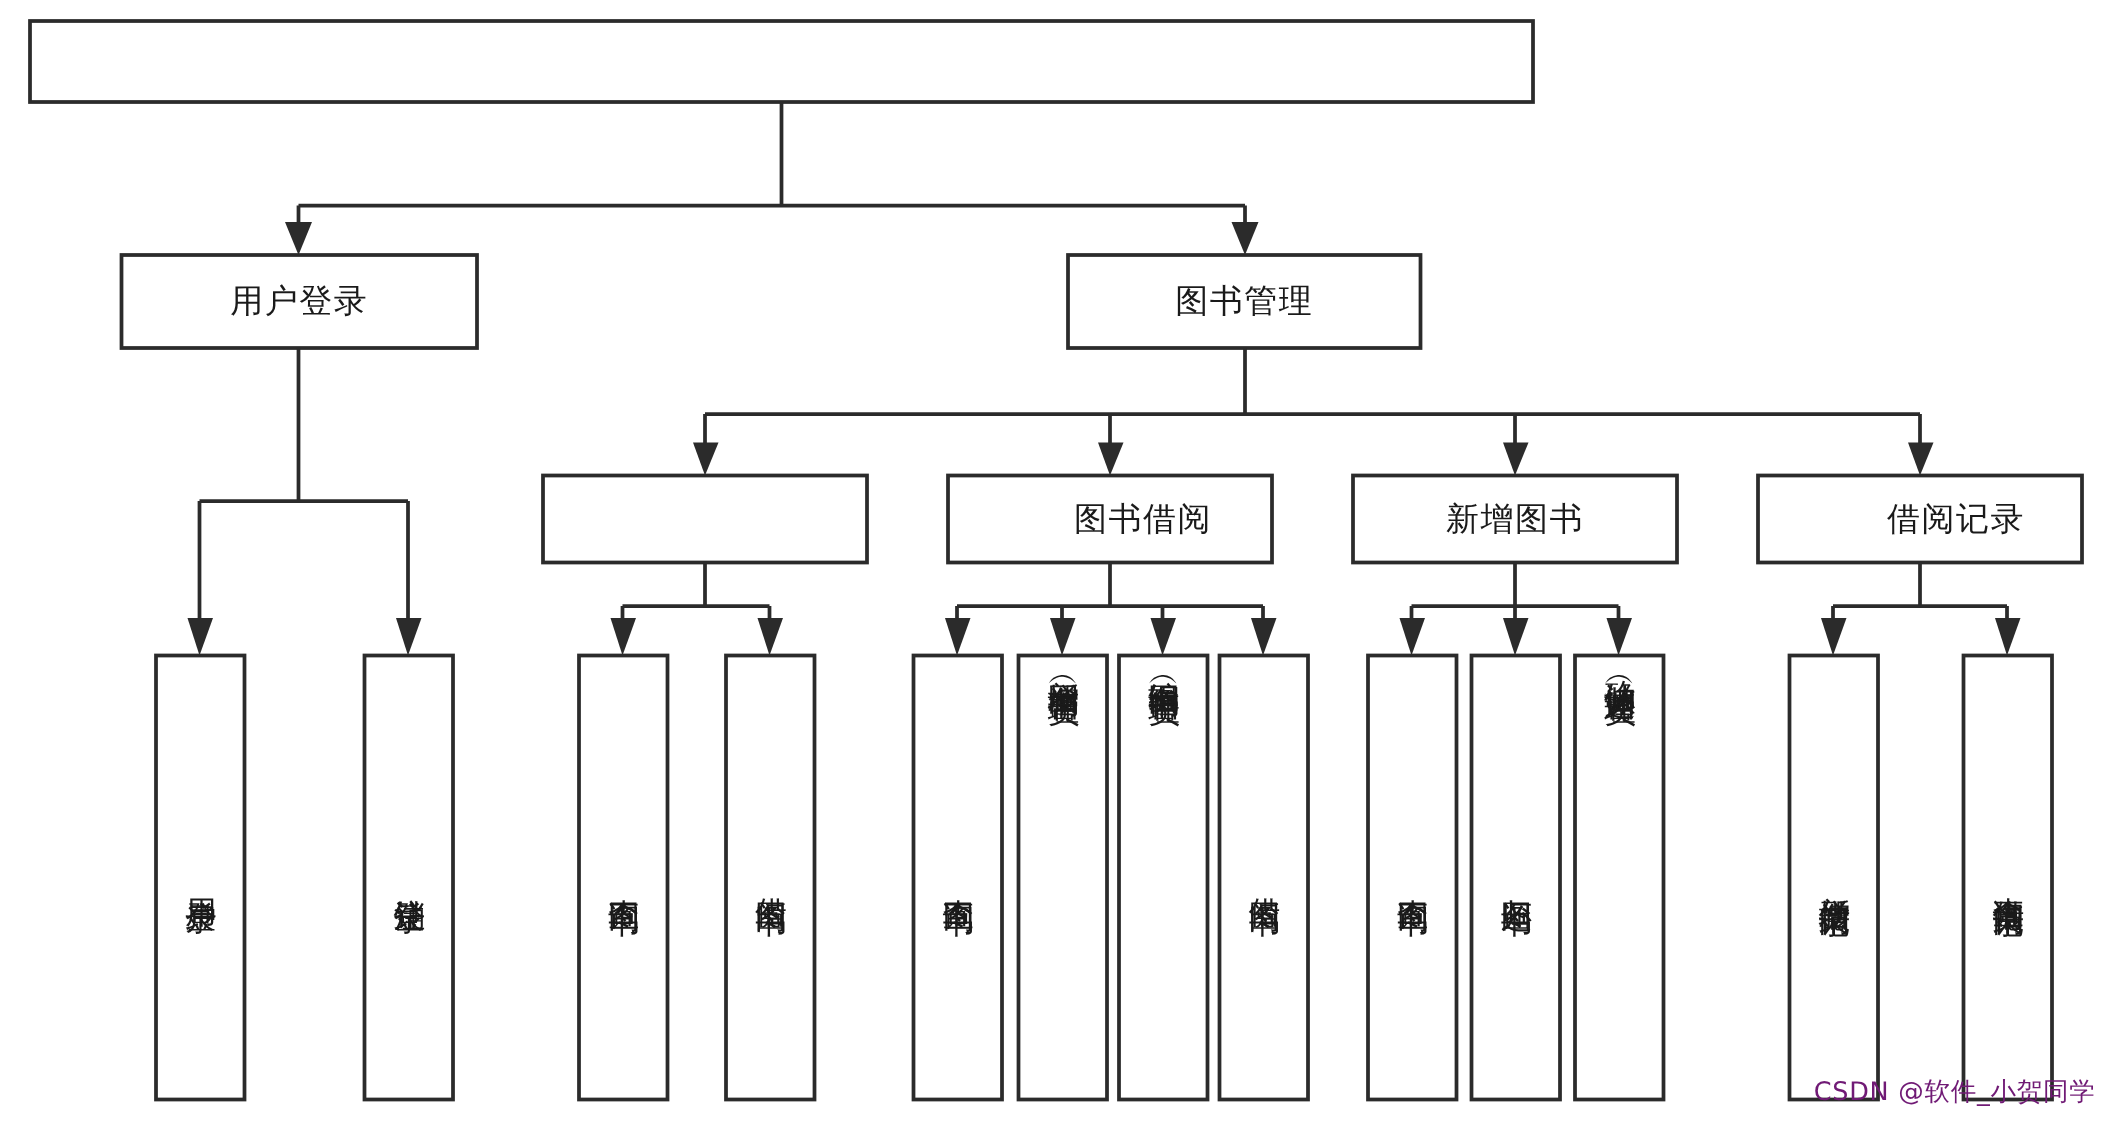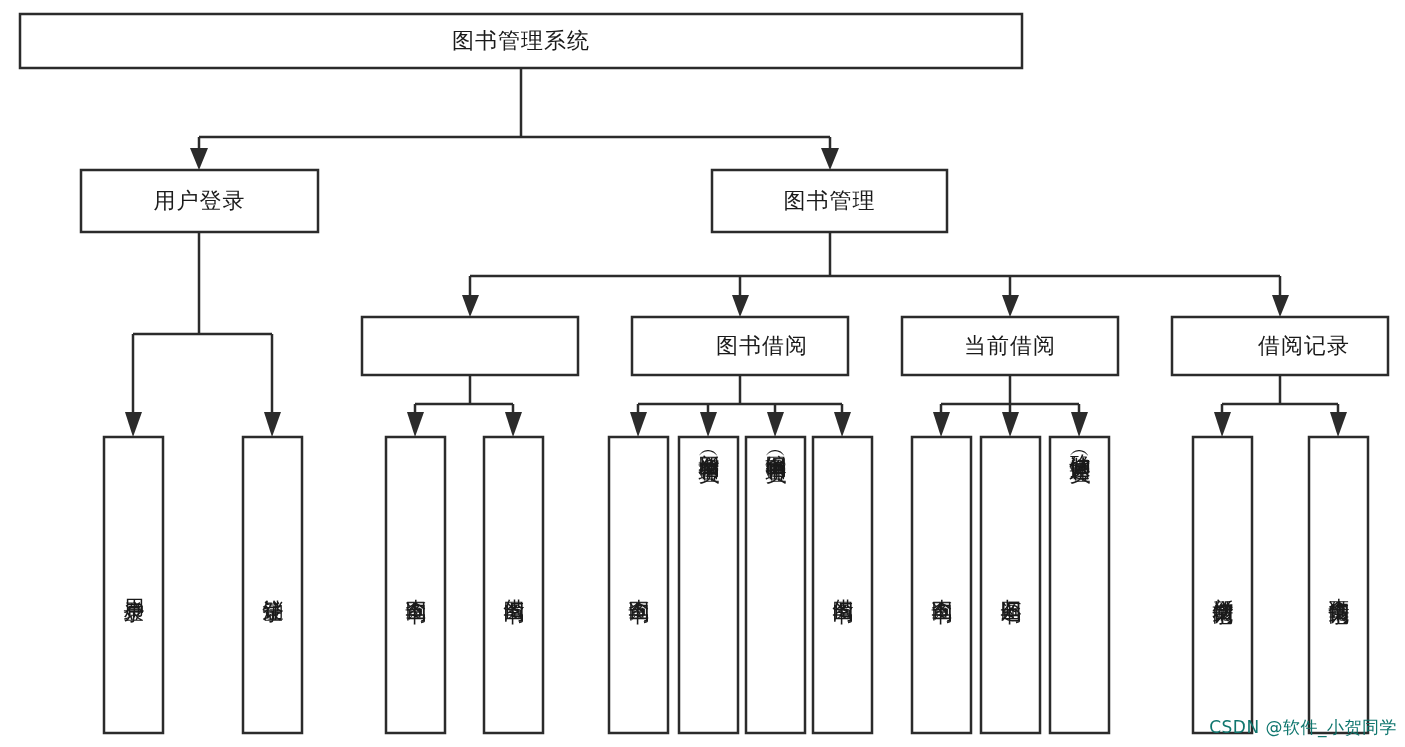"图书管理系统" div.htext-wrap { html: <div> <span>图书管理系统</span> </div> -> none }
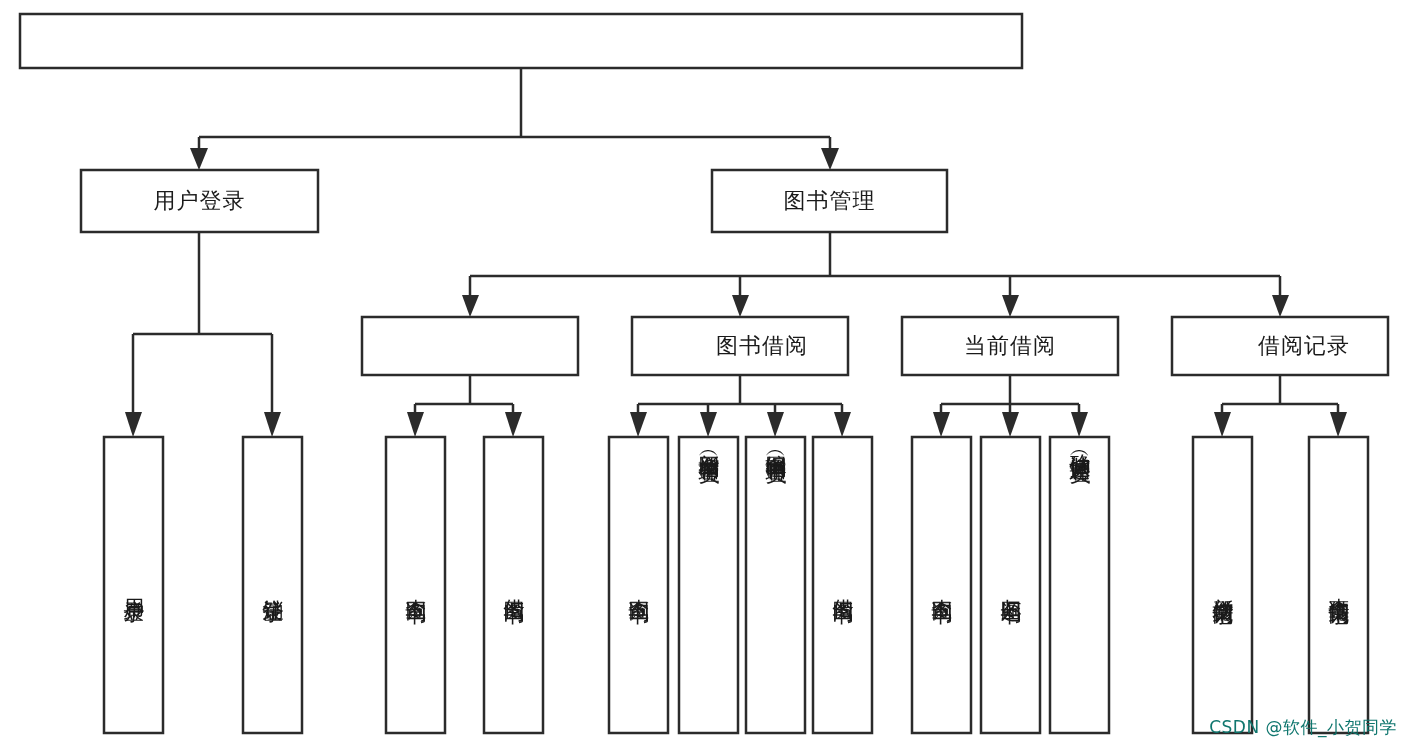"当前借阅" span.htext { text: 当前借阅 -> 新增图书 }
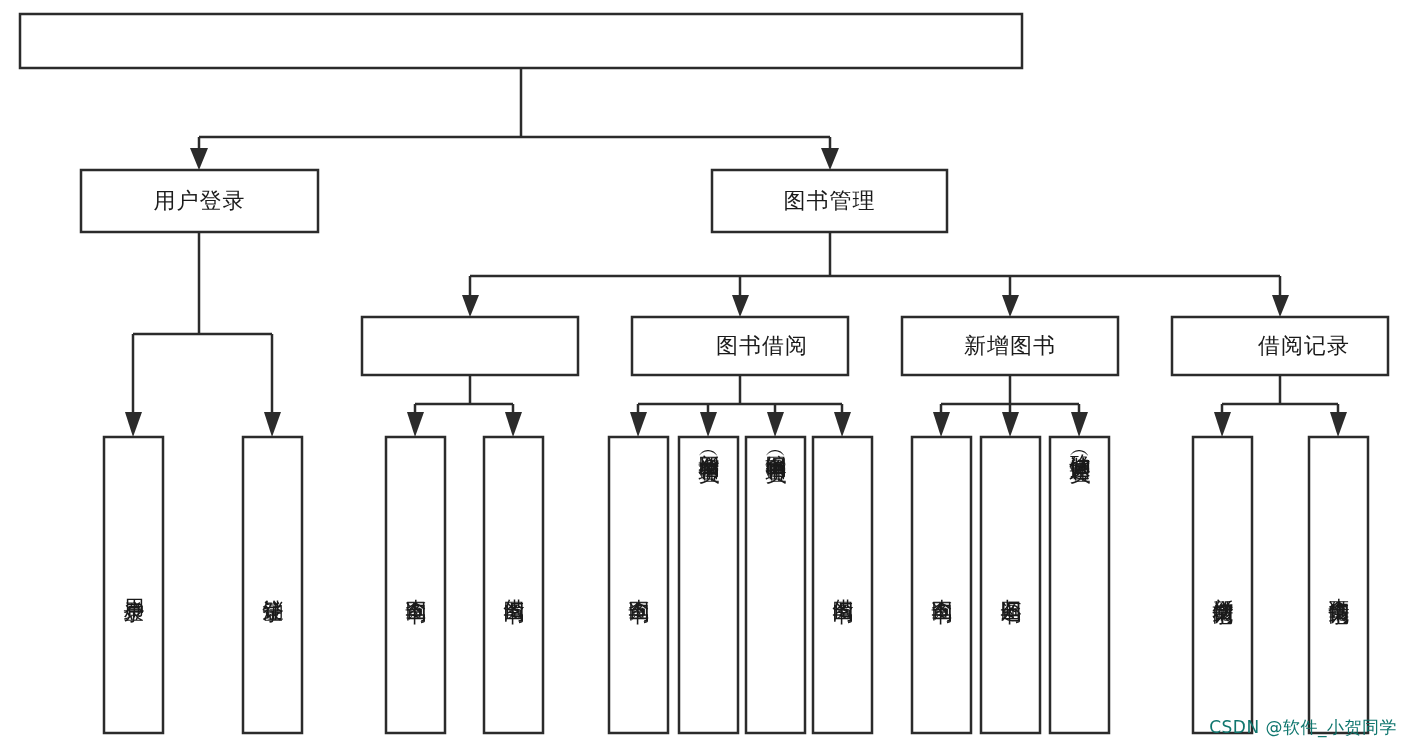"CSDN @软件_小贺同学" #watermark { color: #0f766e -> #701a75 }
